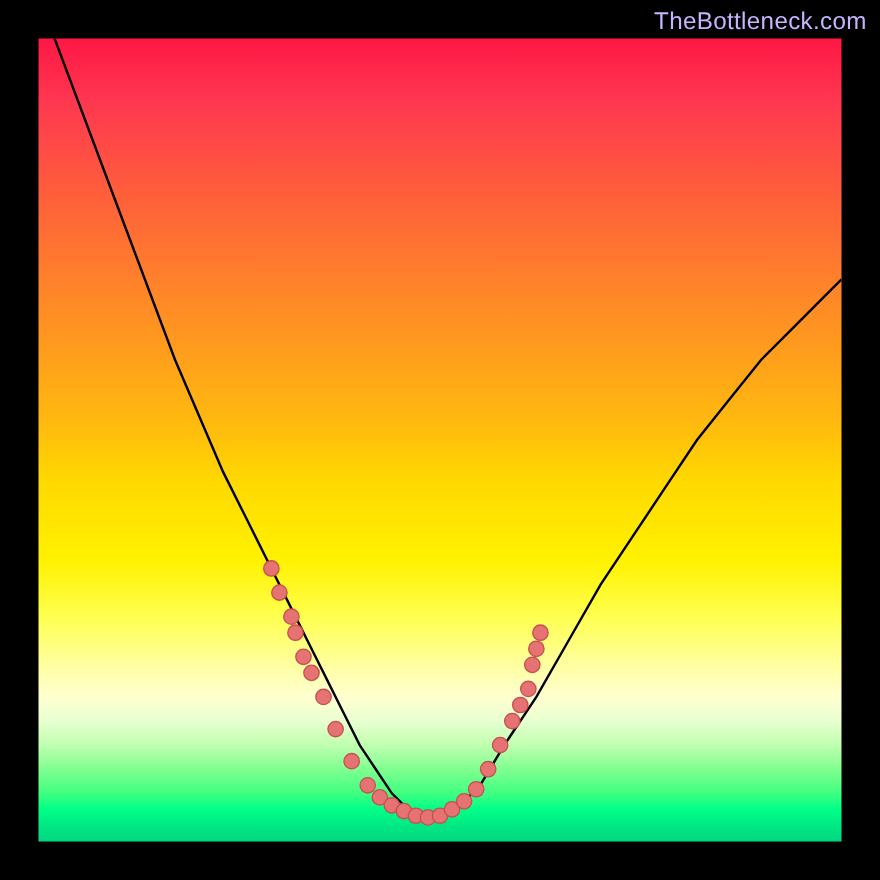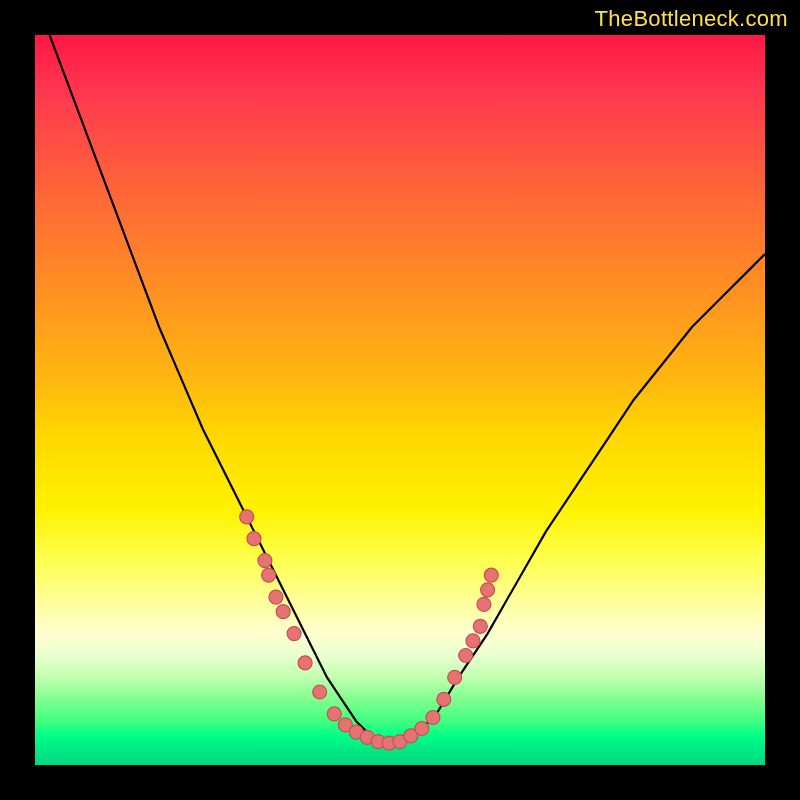"TheBottleneck.com" .watermark { color: #fde047 -> #c4b5fd }
